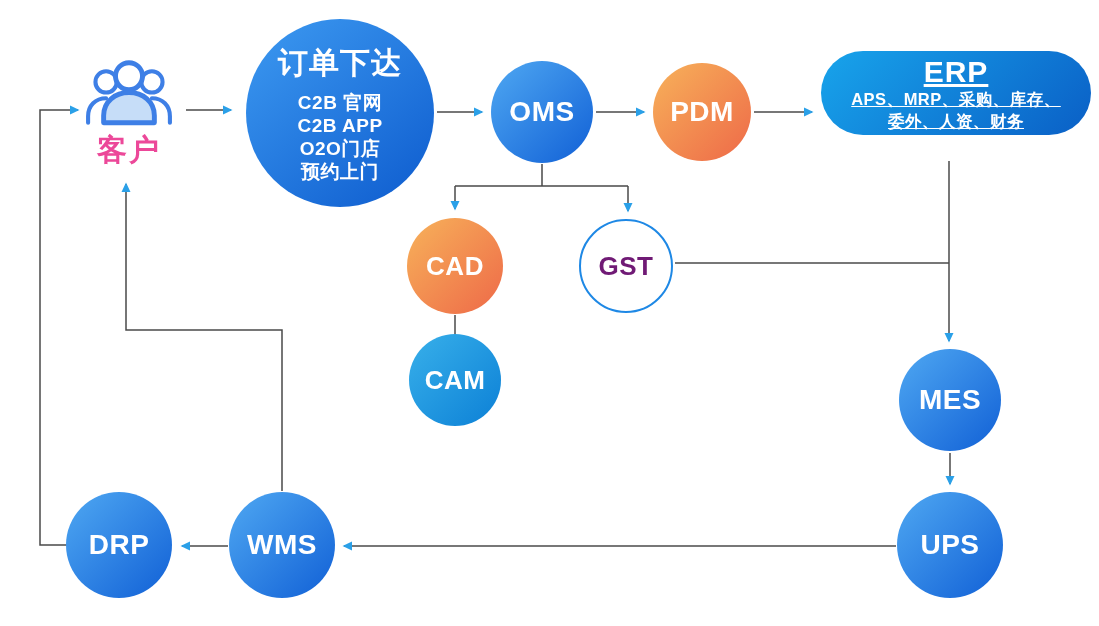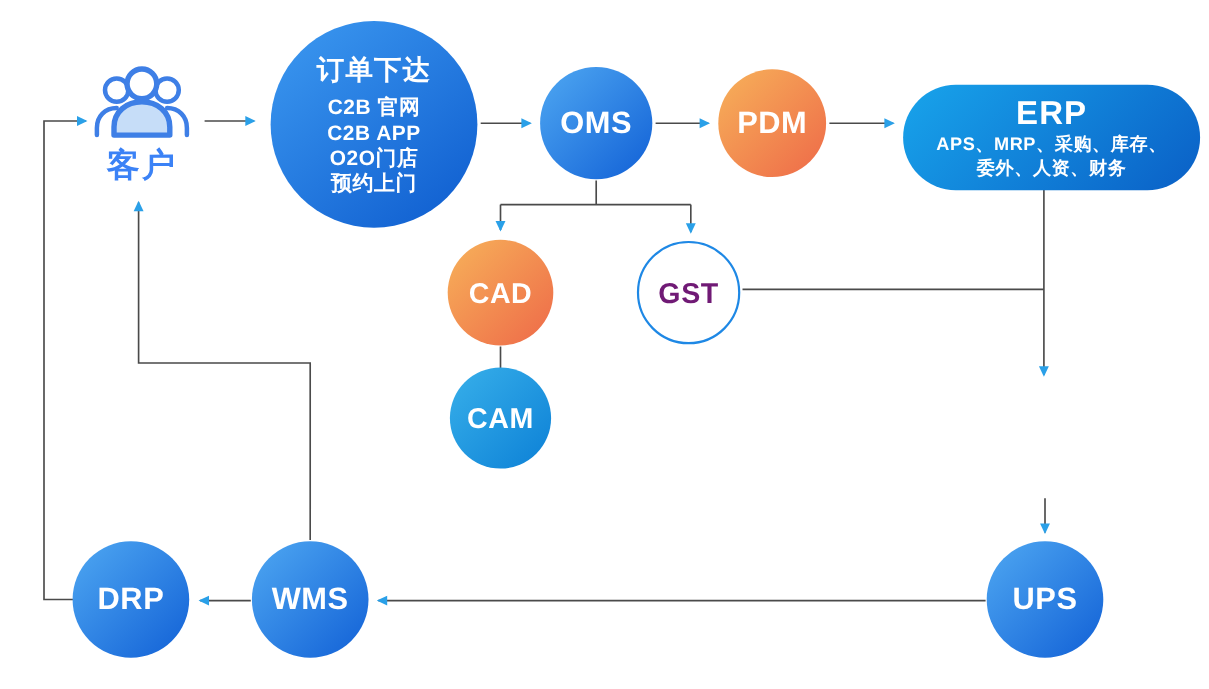"订单下达" .order-title { font-size: 25px -> 30px }
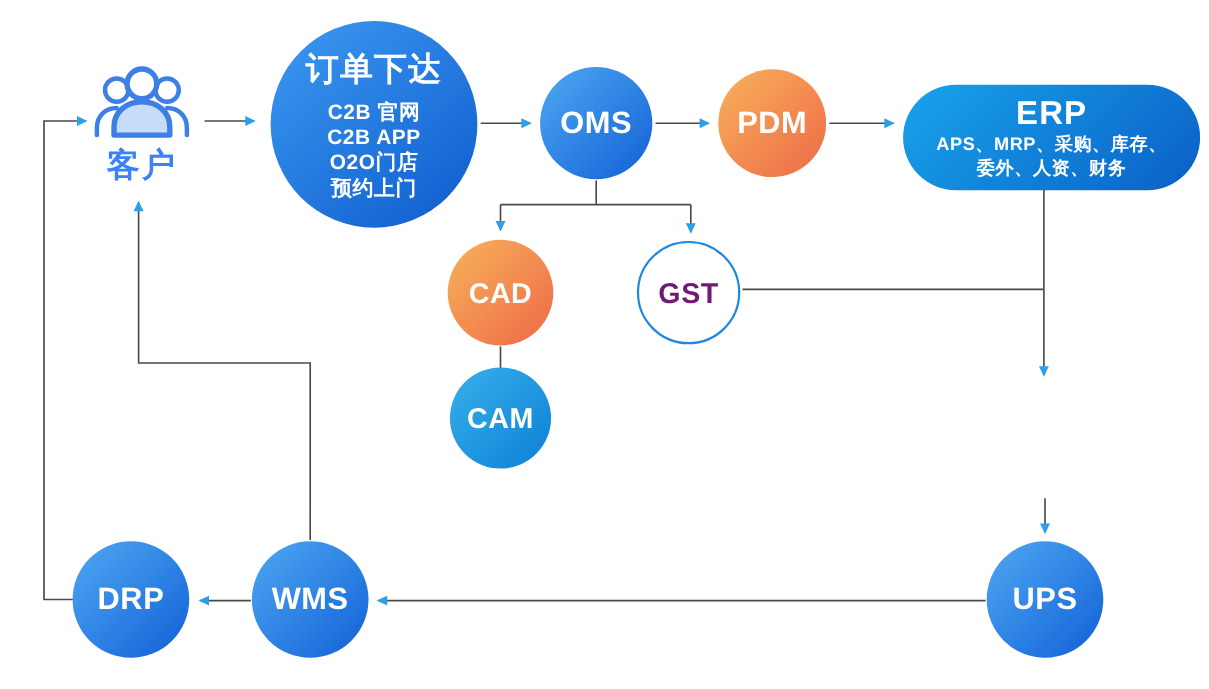"ERP" div.node { height: 96px -> 84px; text-decoration: none -> underline; top: 77px -> 51px }
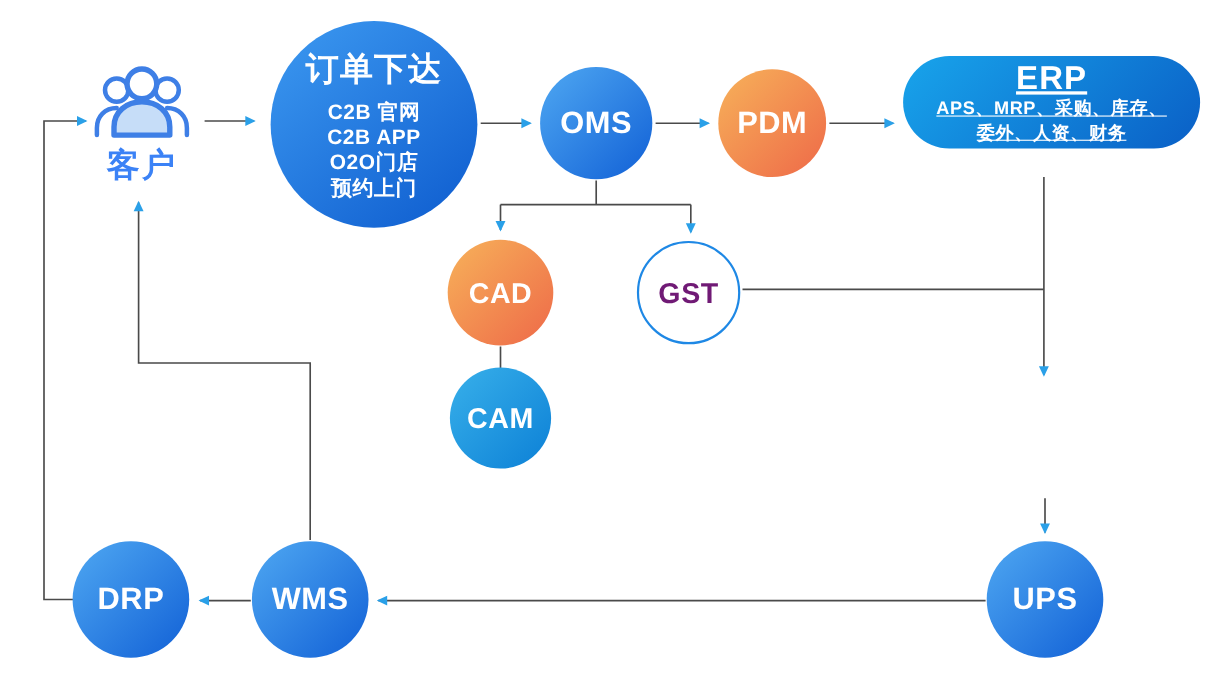"客户" .customer-label { color: #3b82f6 -> #ec4899 }
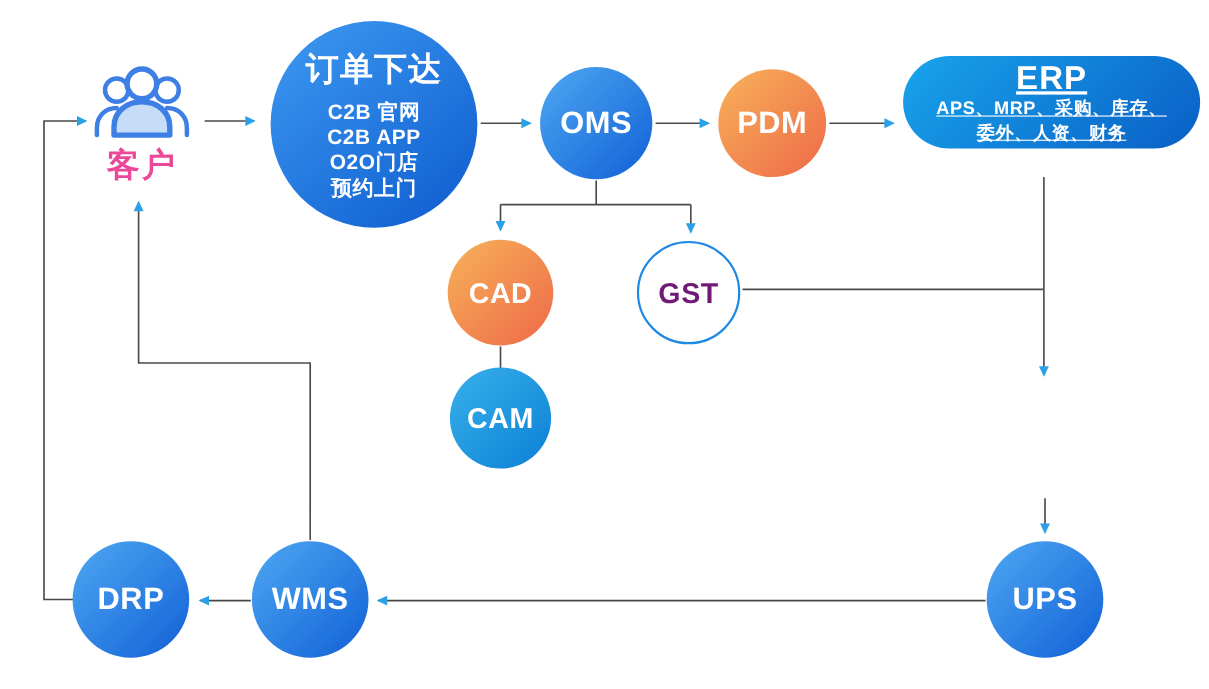"MES" div.node { html: none -> <div> <span>MES</span> </div> }
